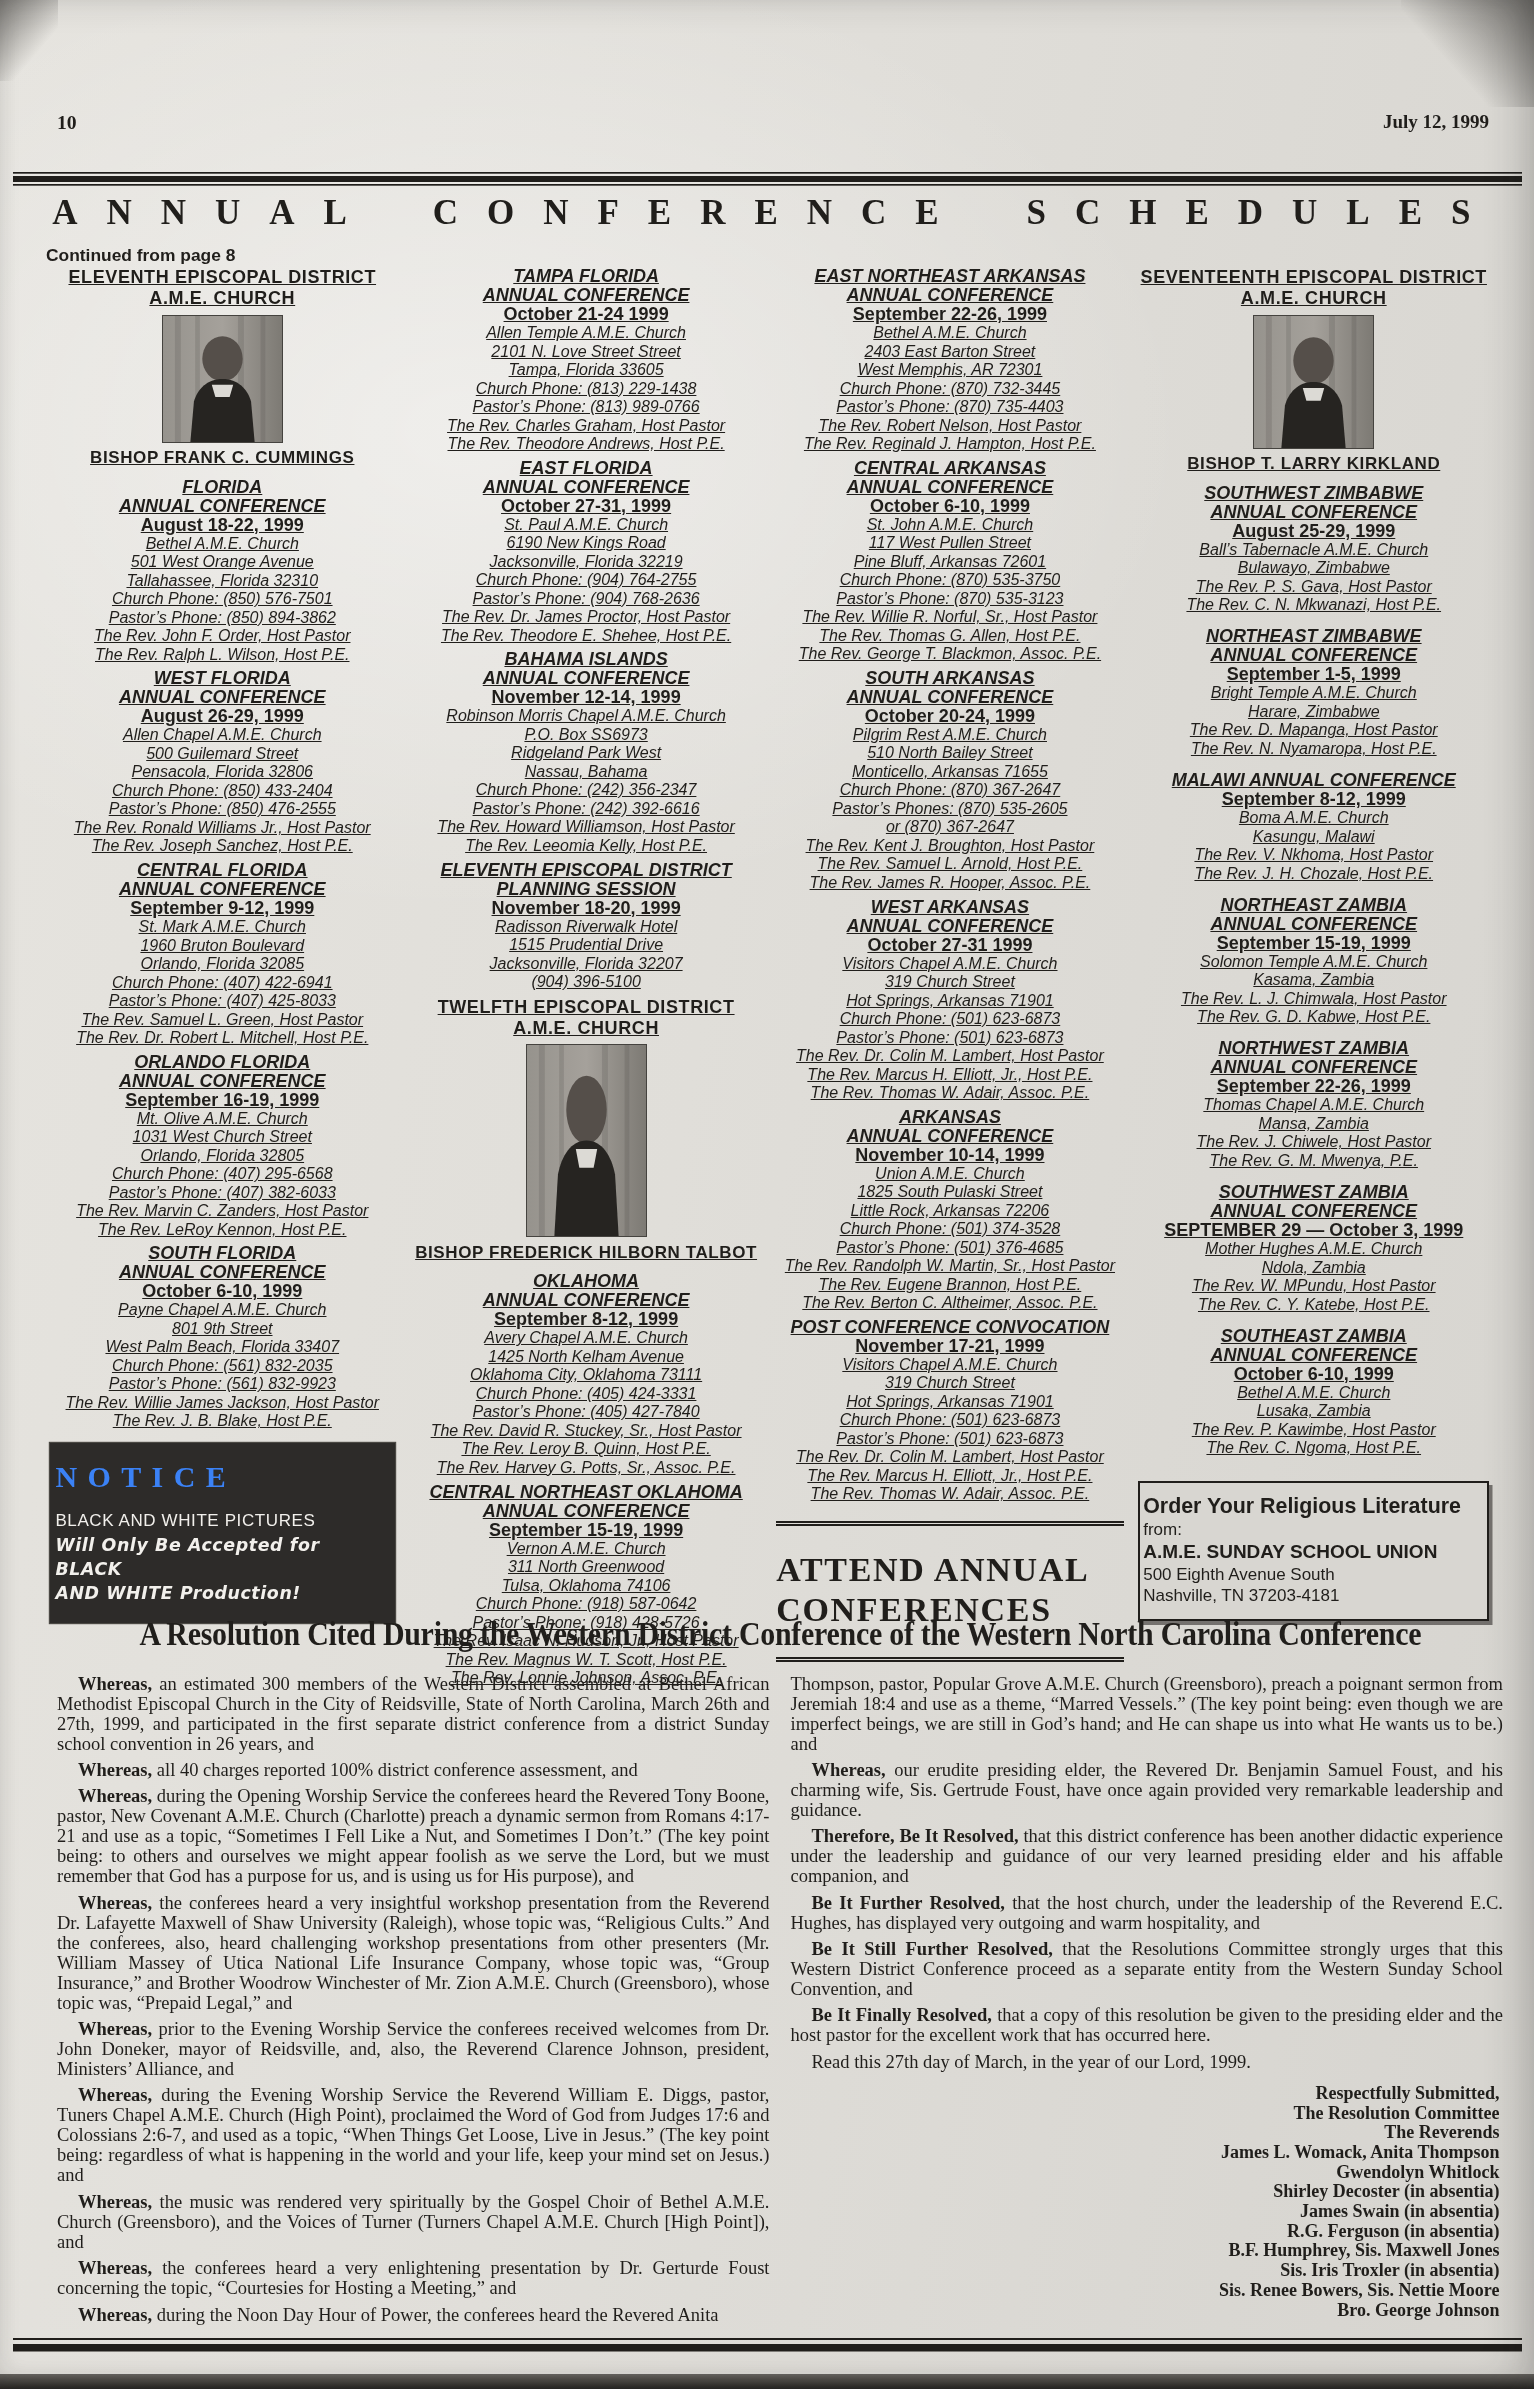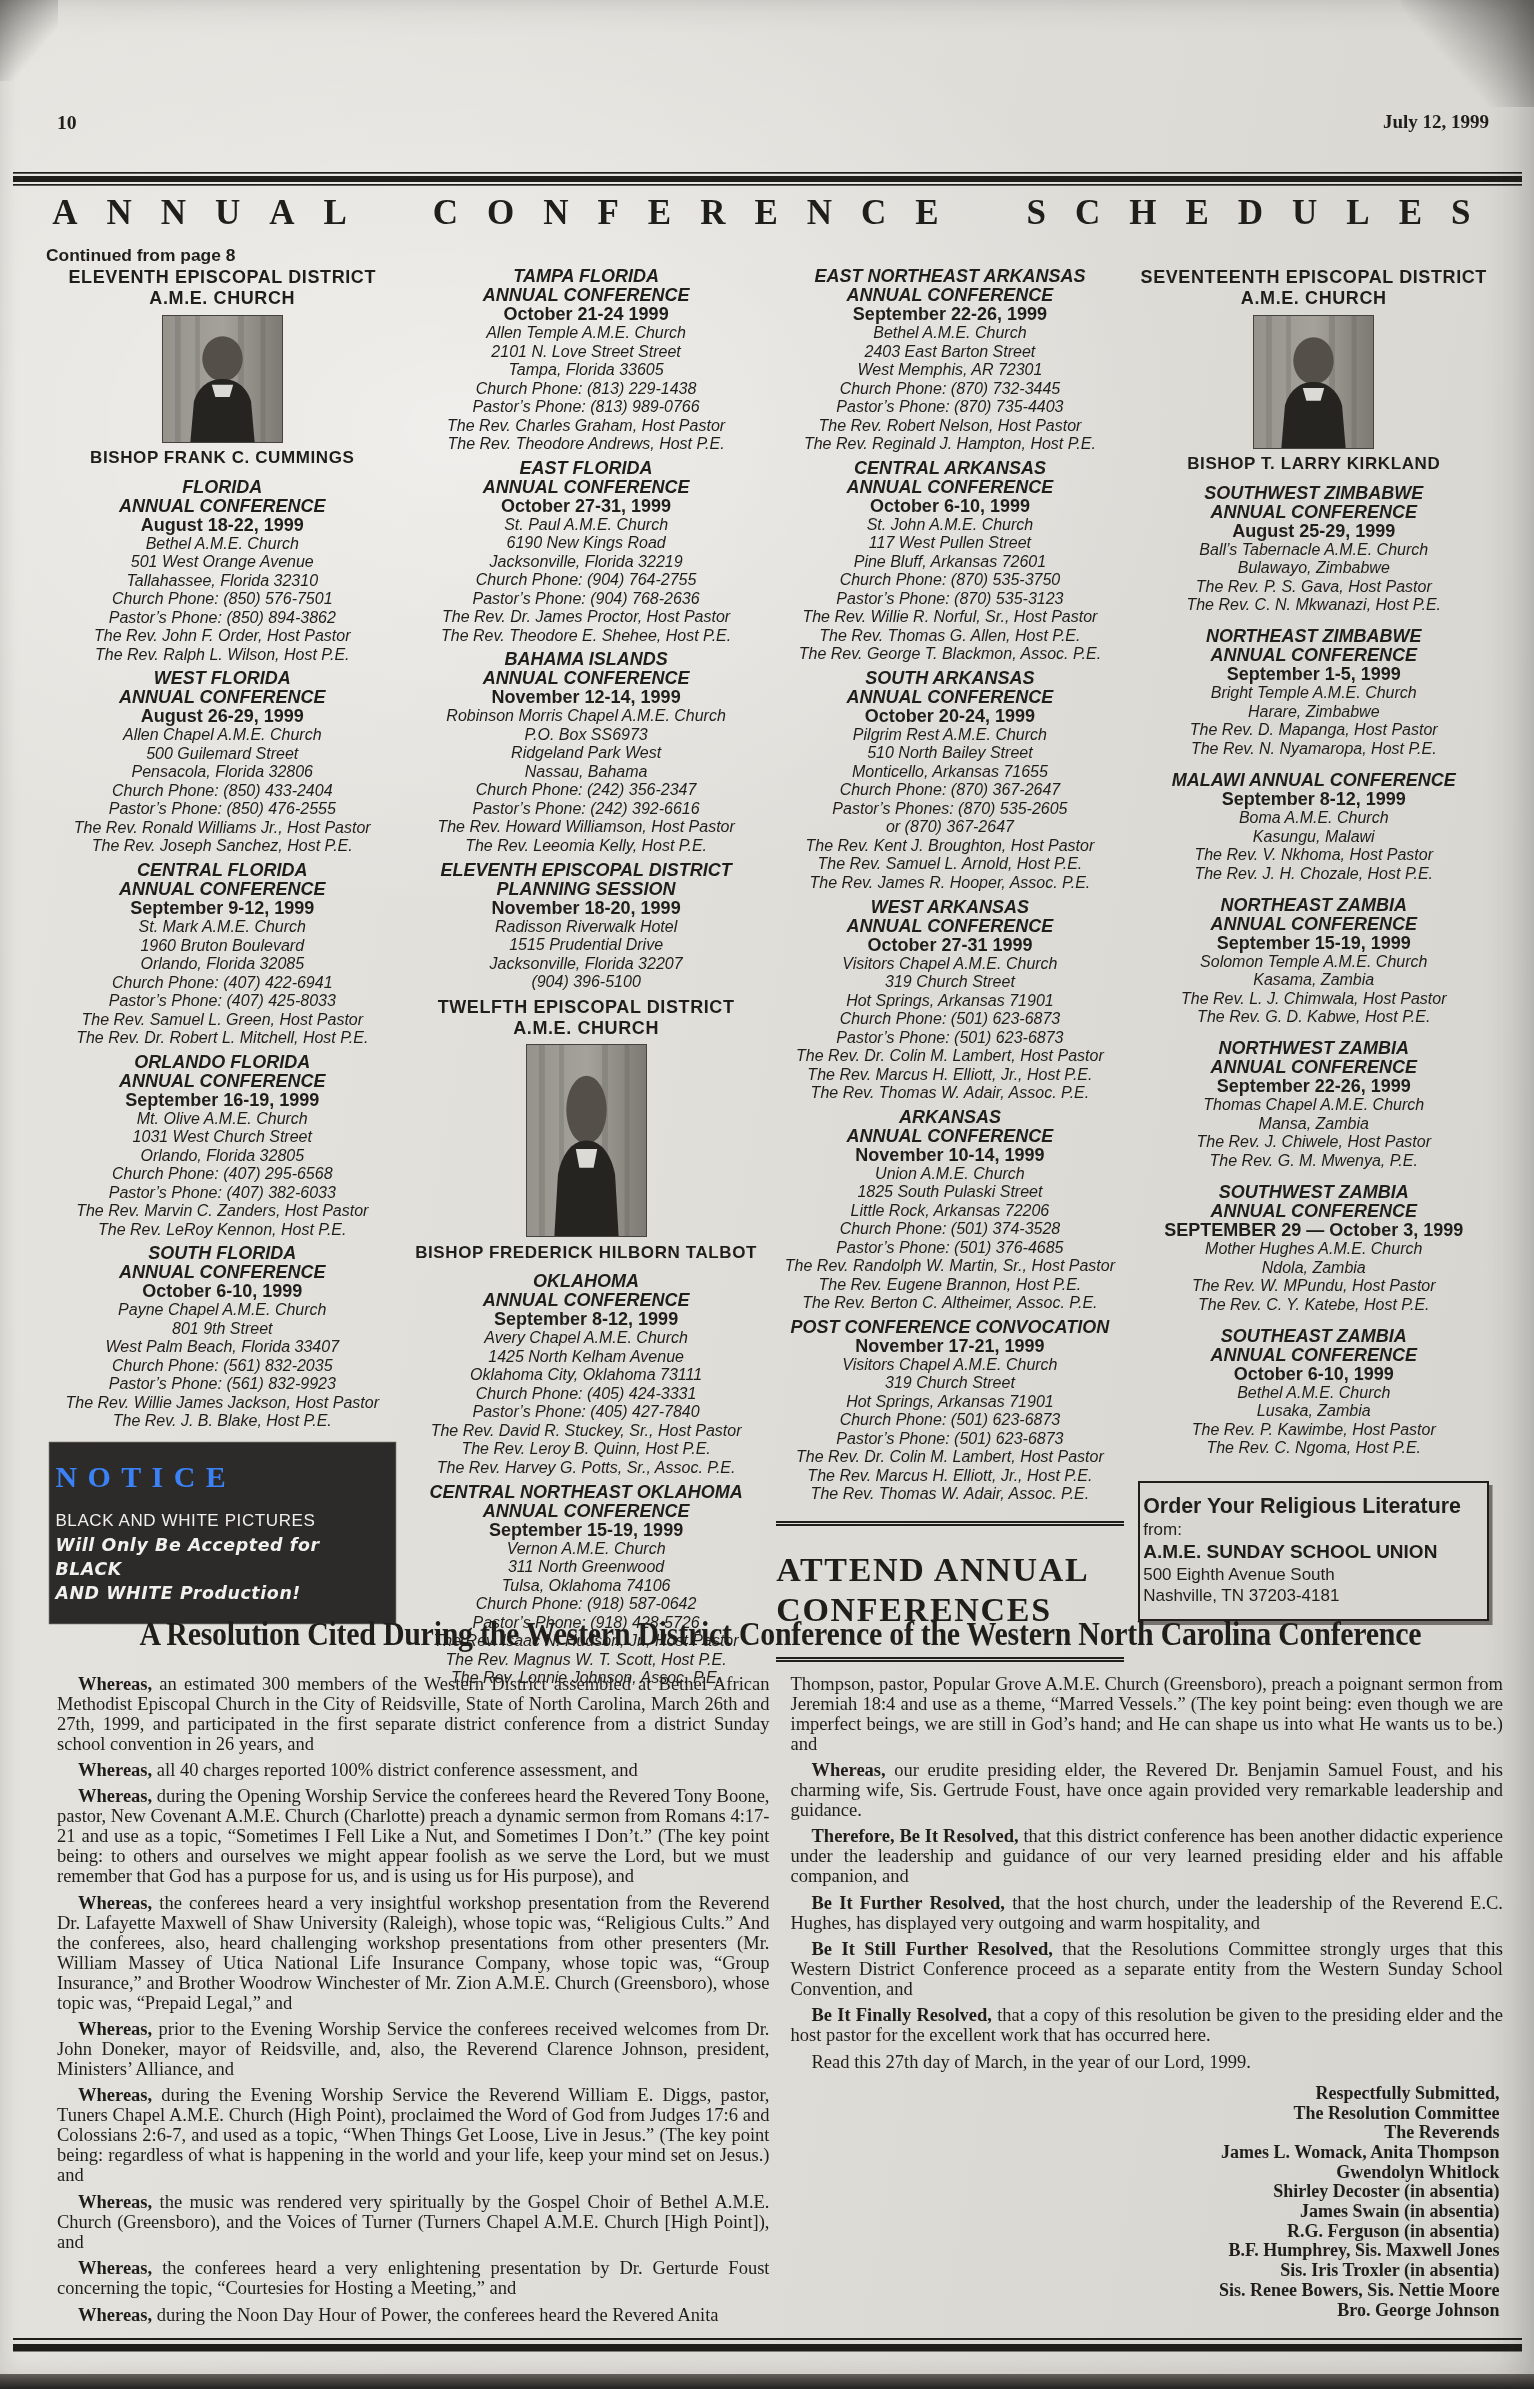"ELEVENTH EPISCOPAL DISTRICT" .block { text-decoration: none -> underline }
